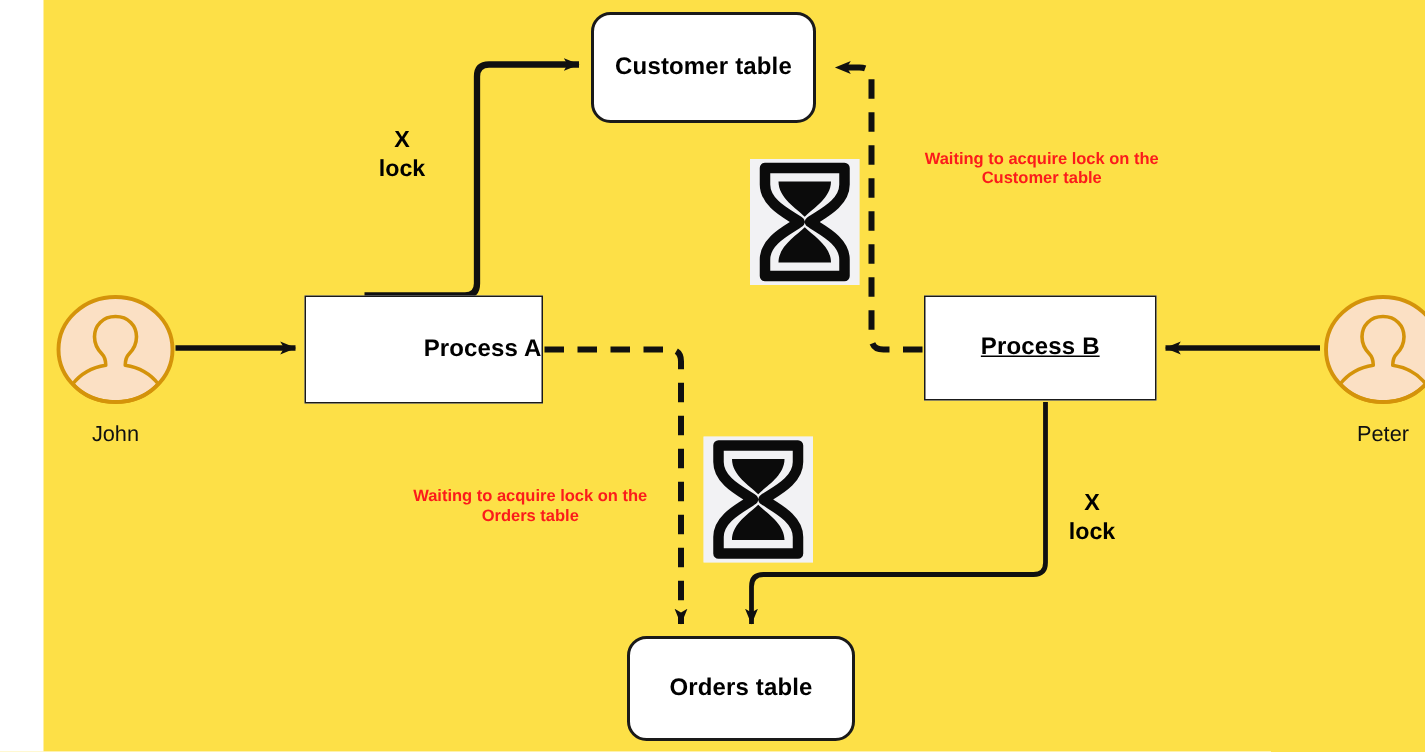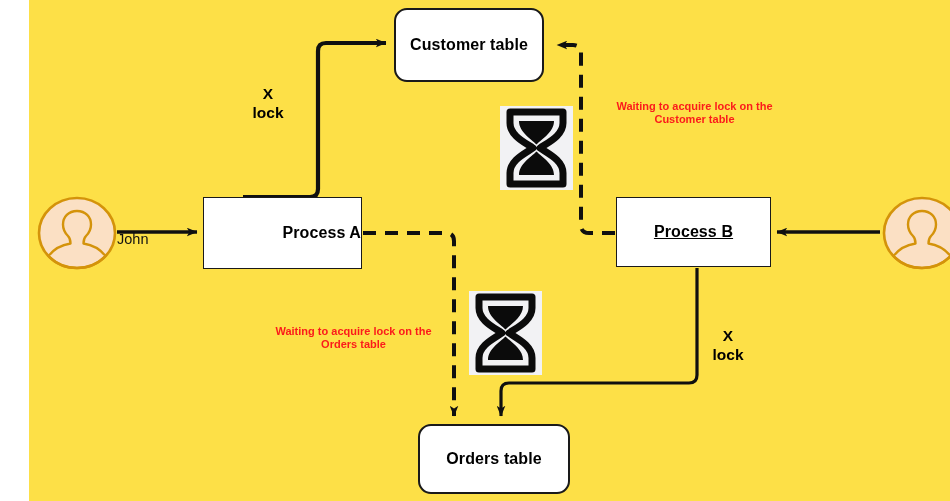"John" .avatar-group { flex-direction: row -> column }
